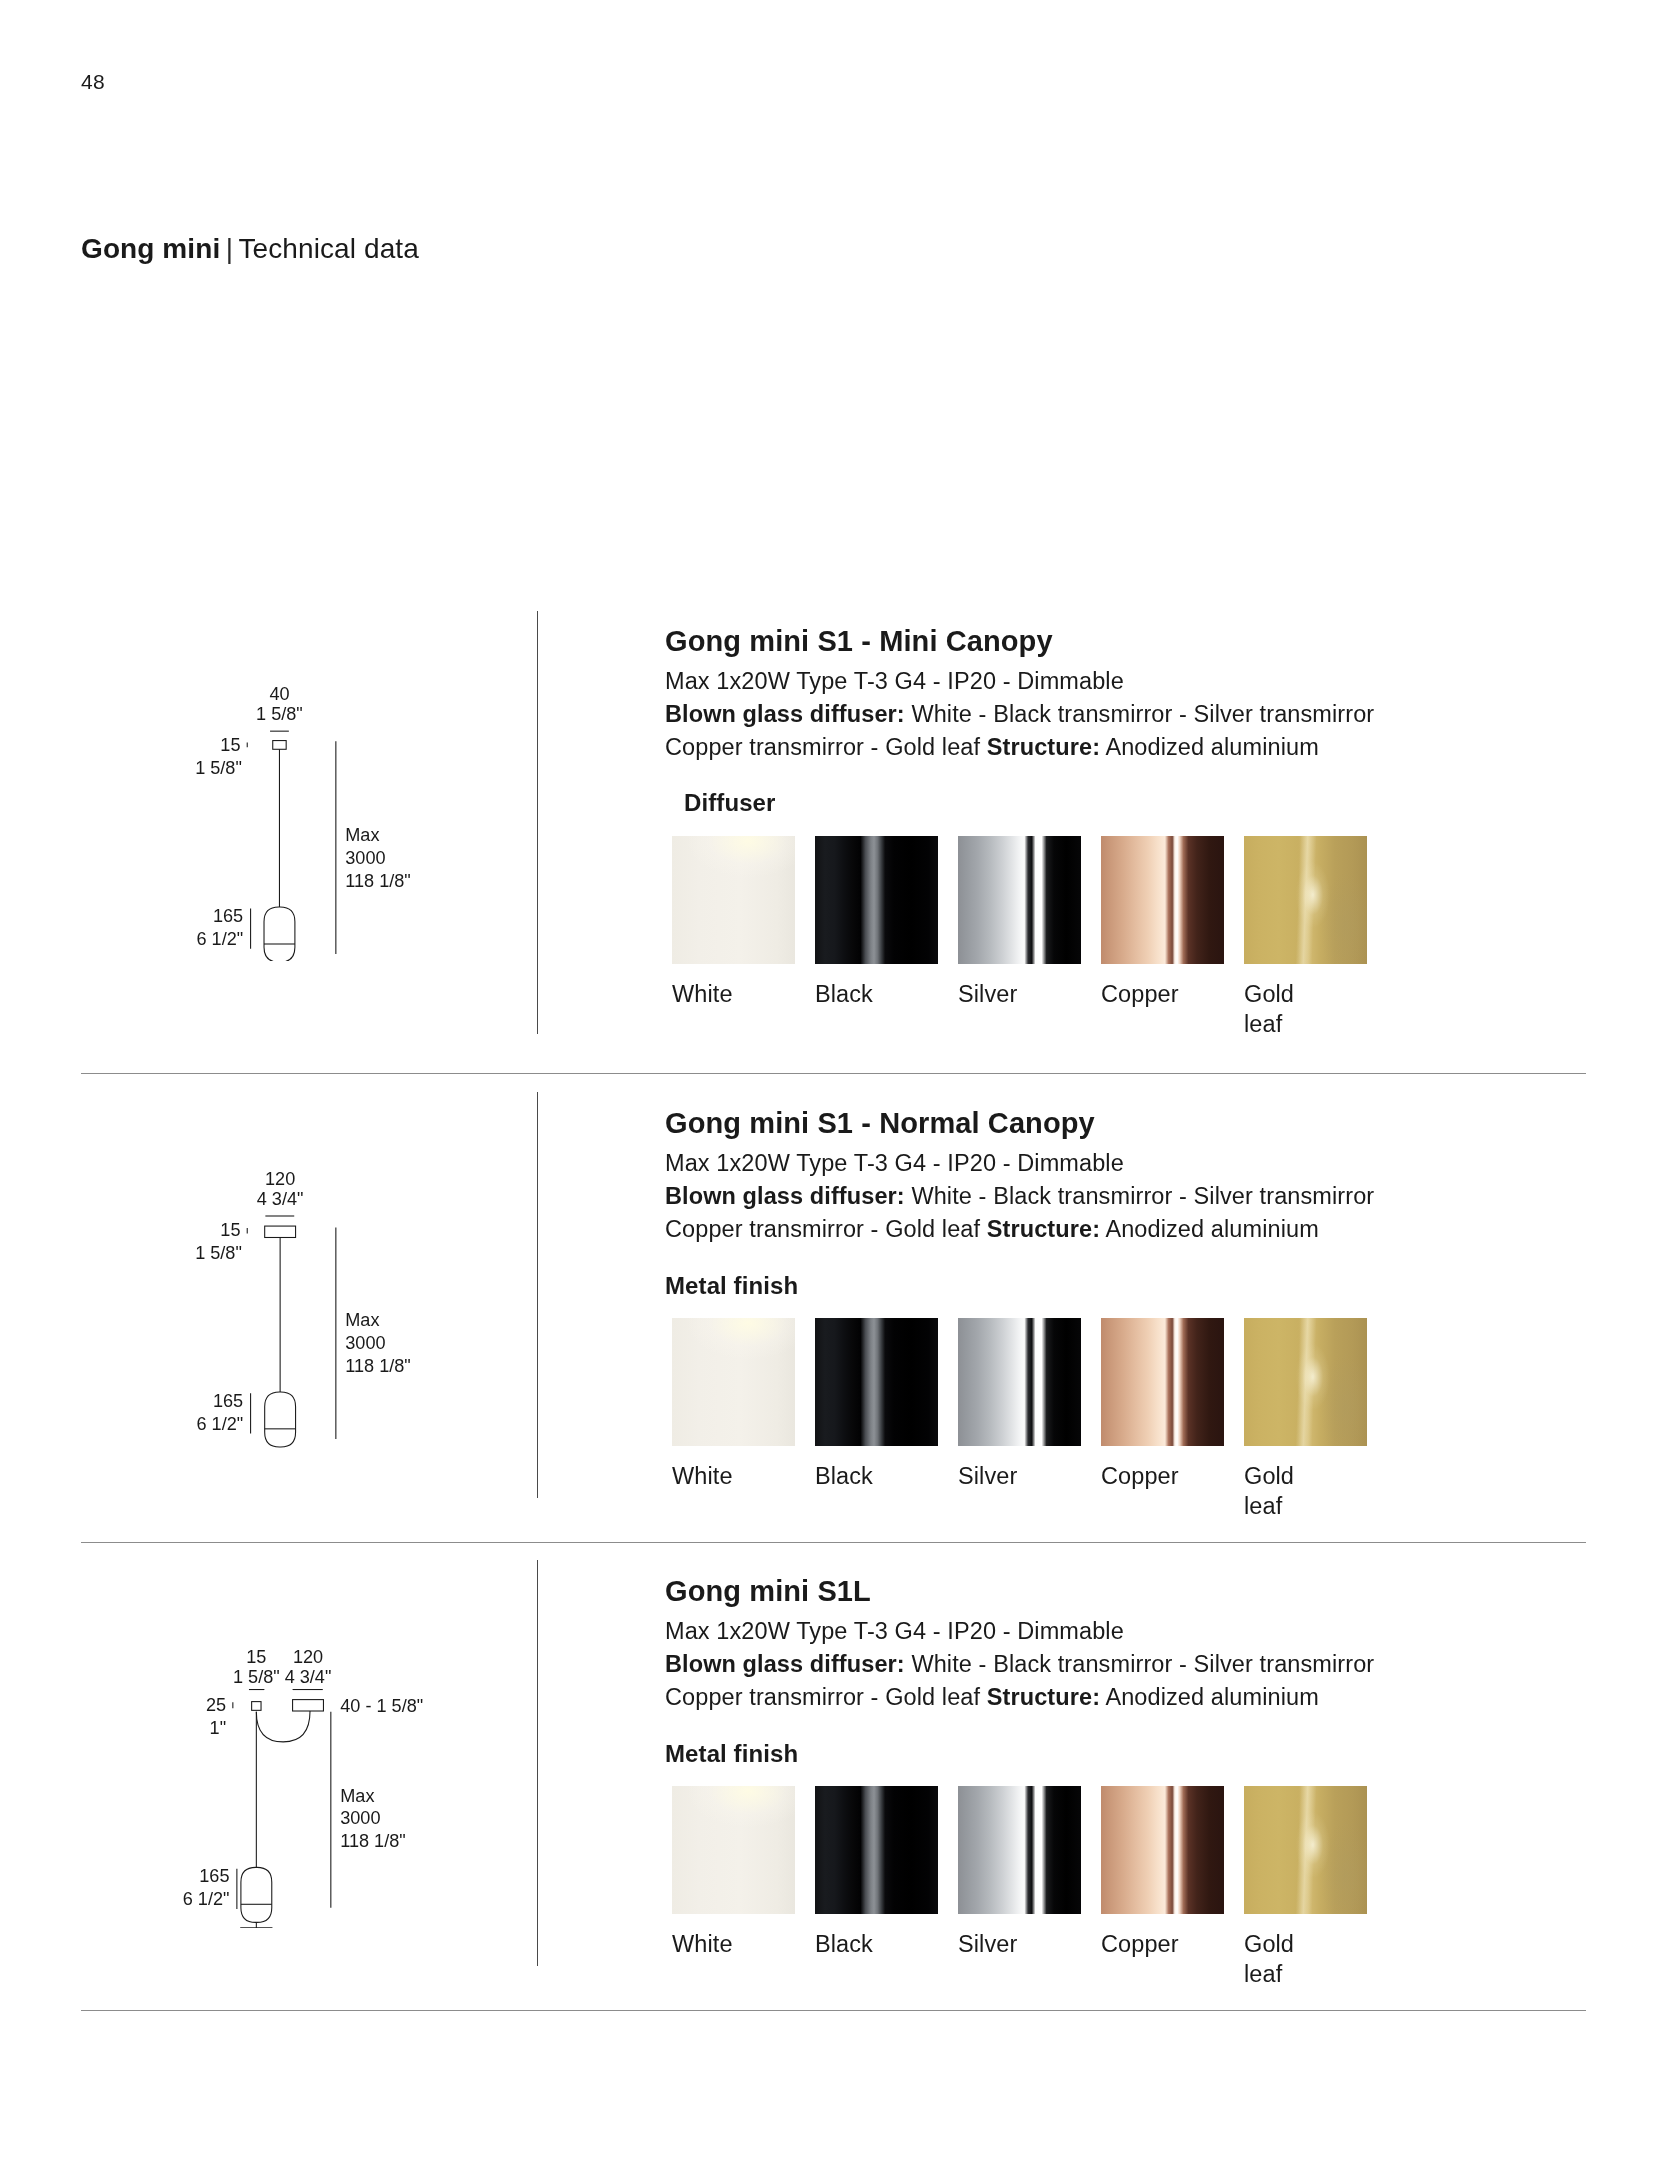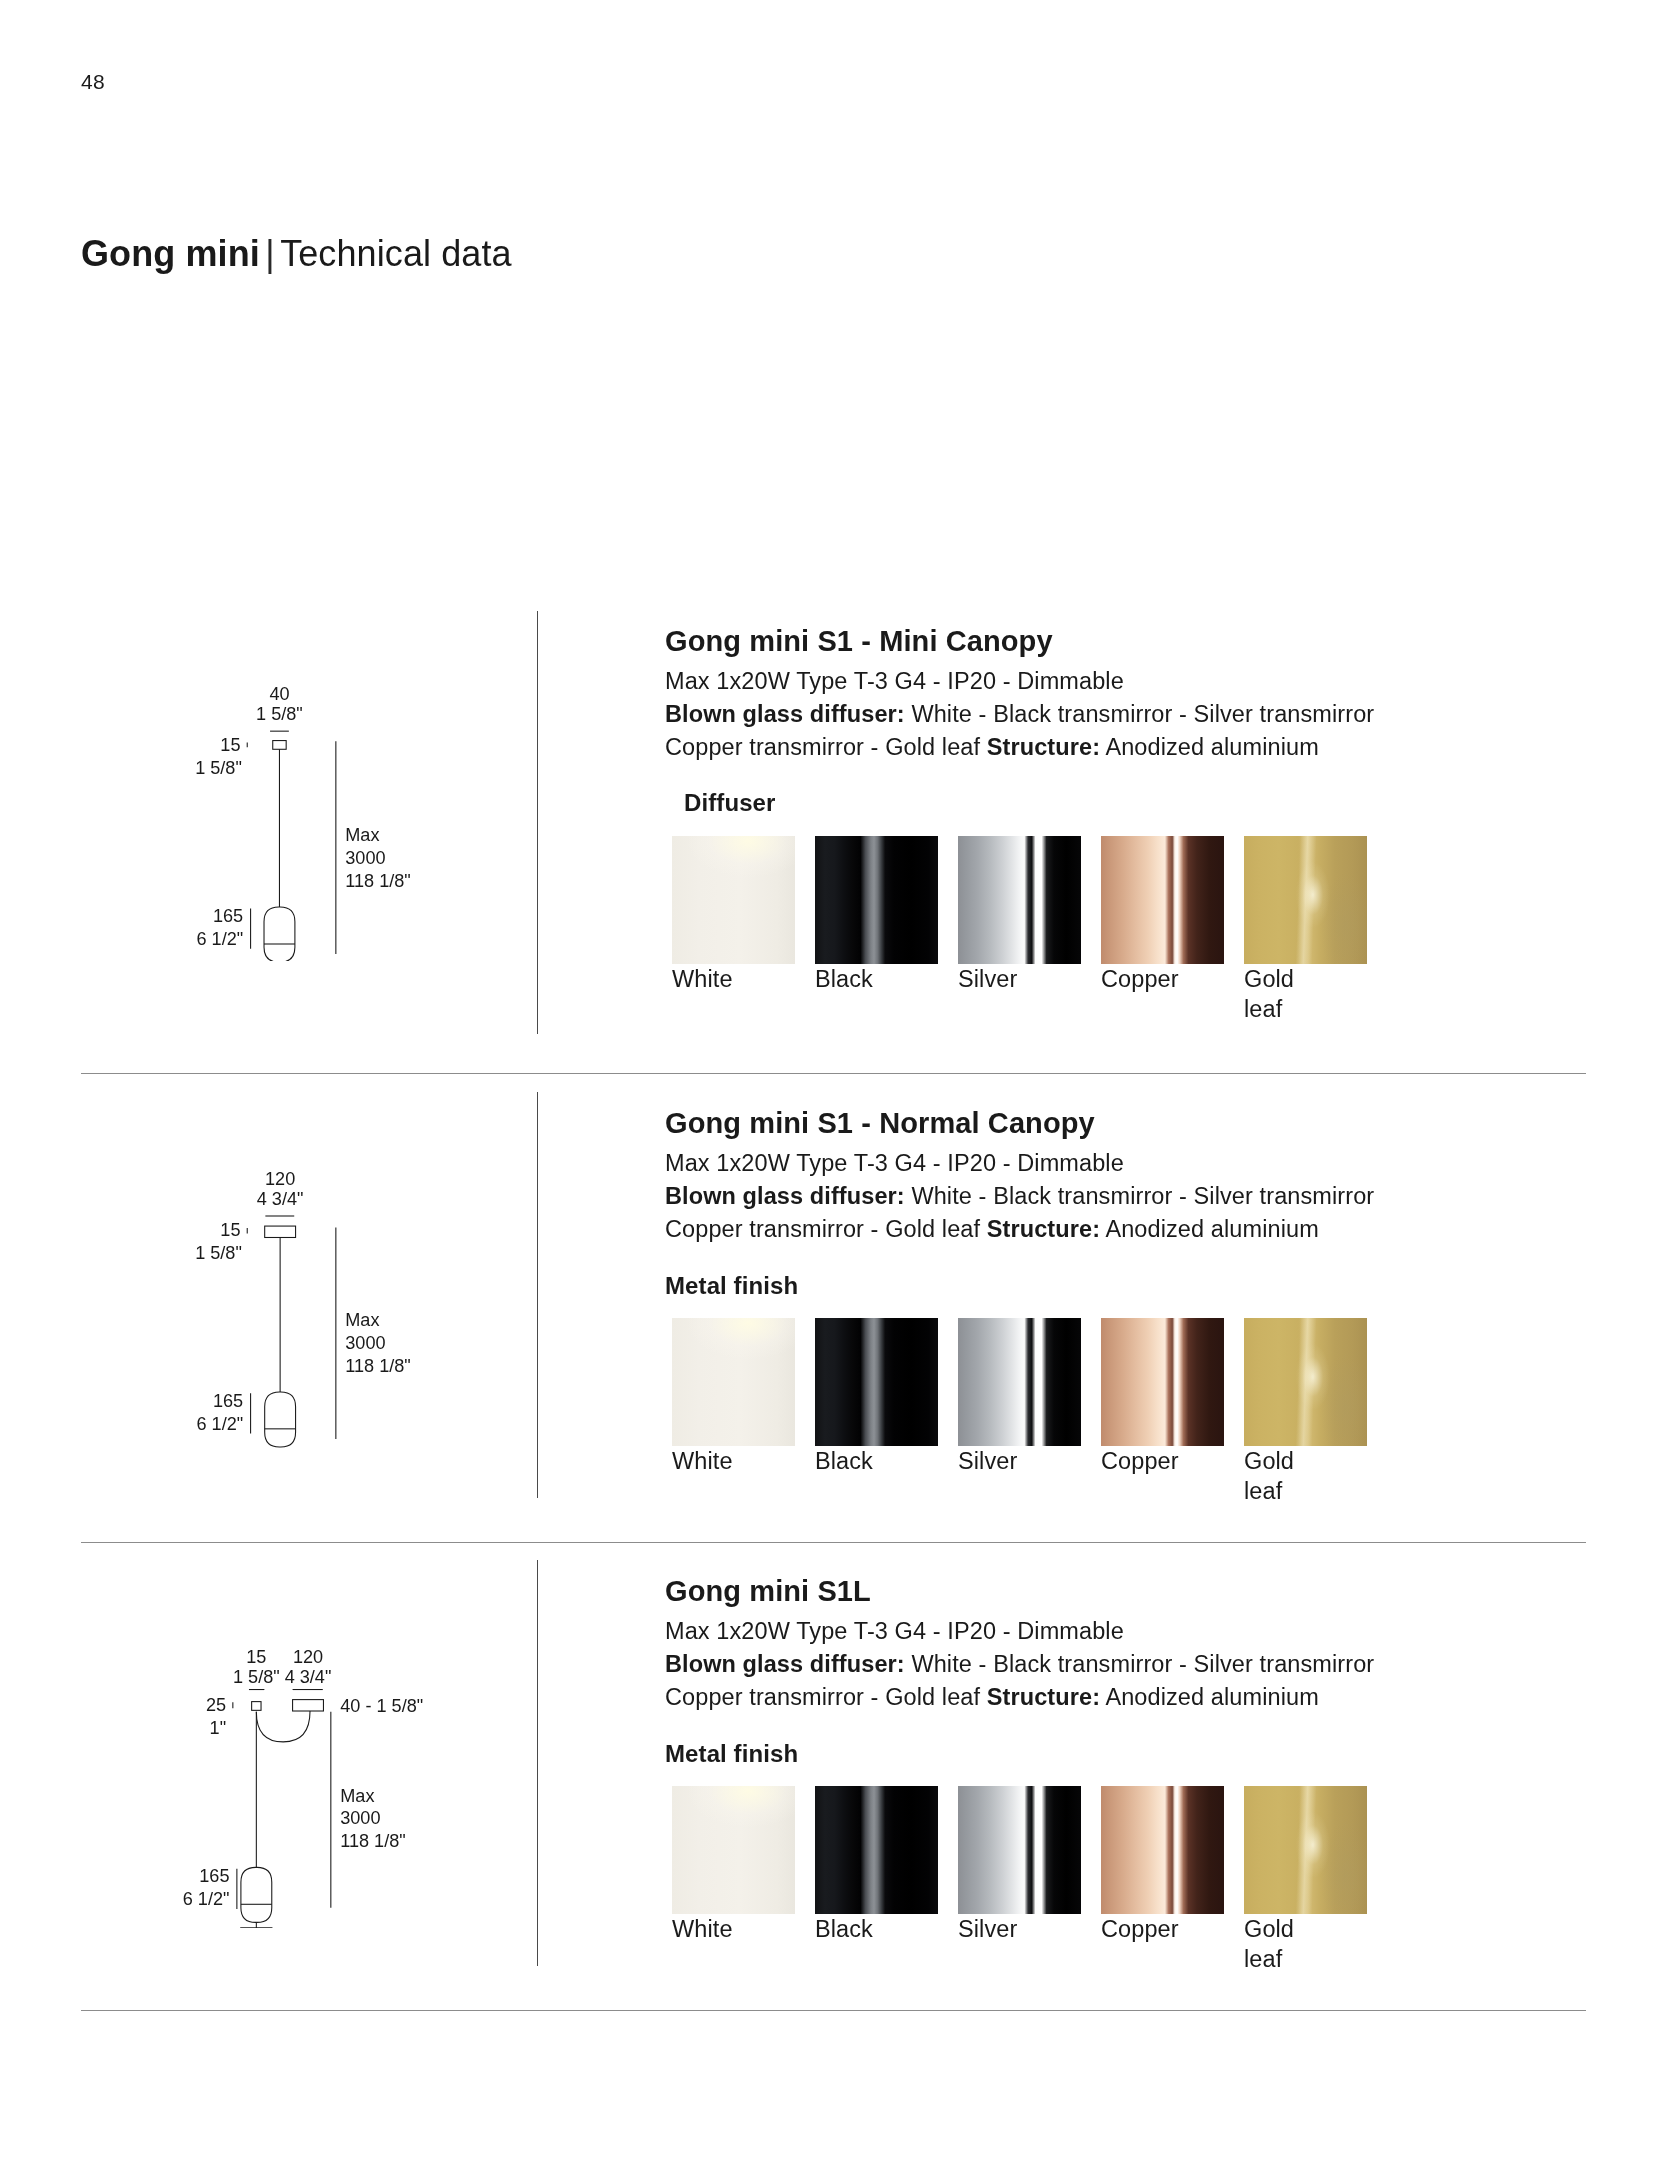"Gong mini | Technical data" .page-title { font-size: 36px -> 28px }
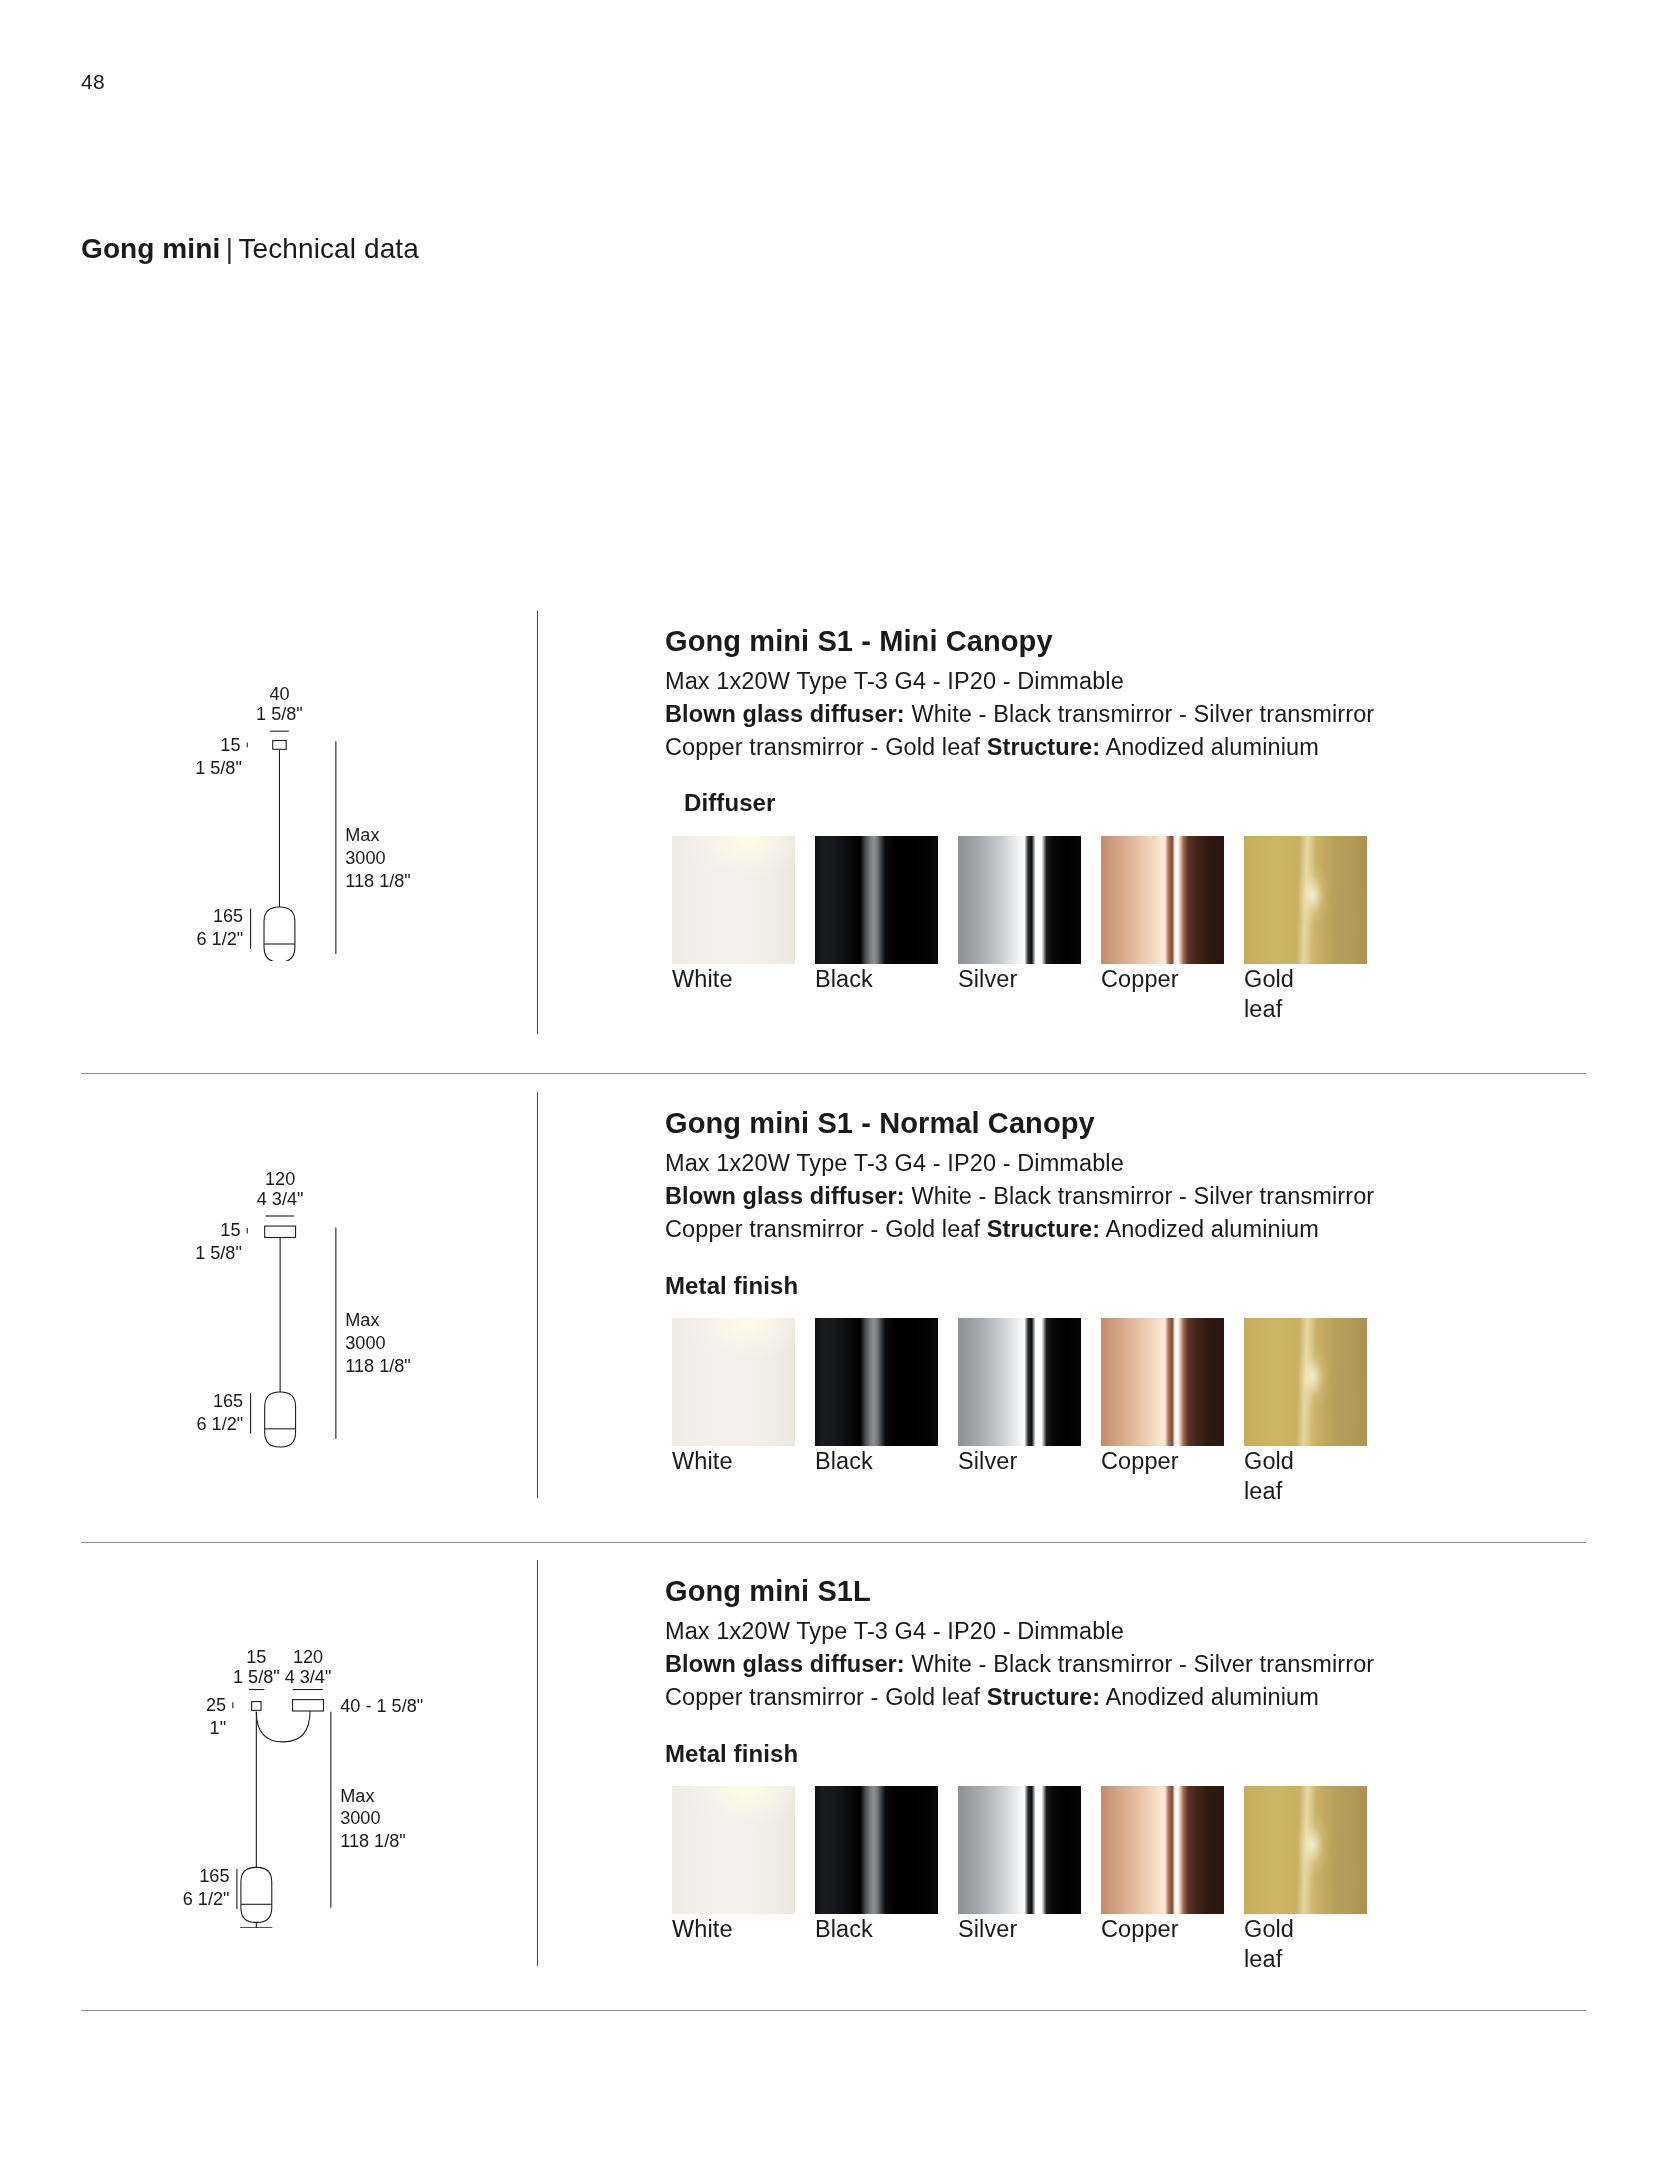"White" .swatch-label { margin-top: none -> 15px }
